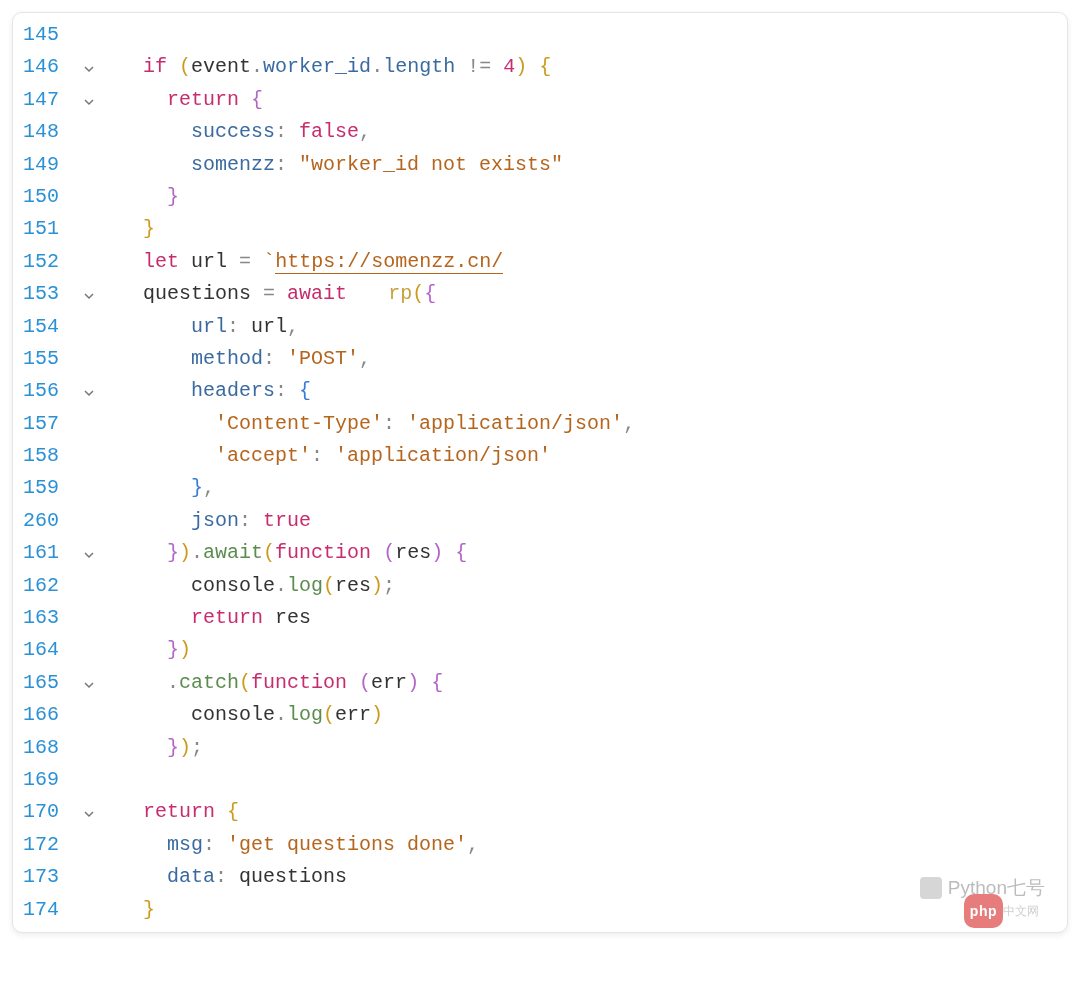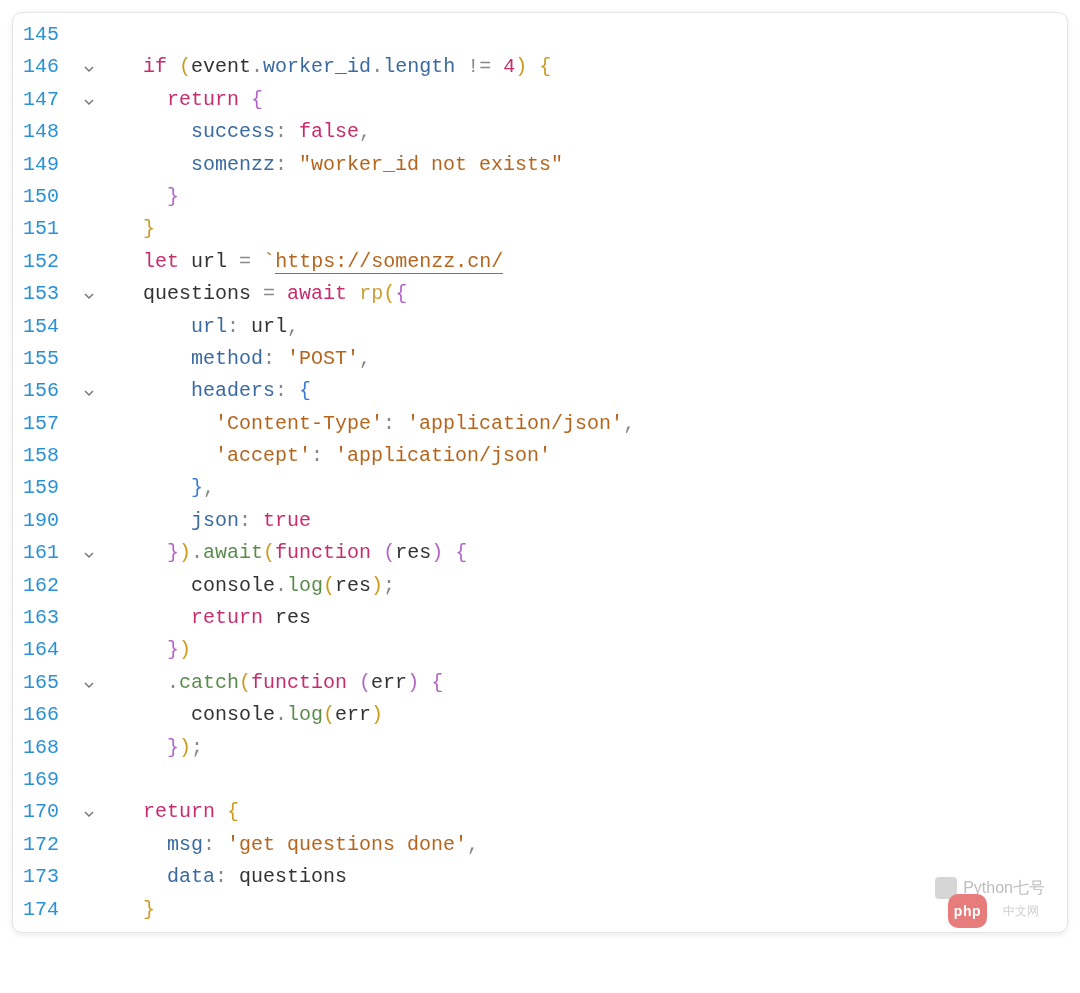"rp" .tok-call { margin-left: none -> 29px }
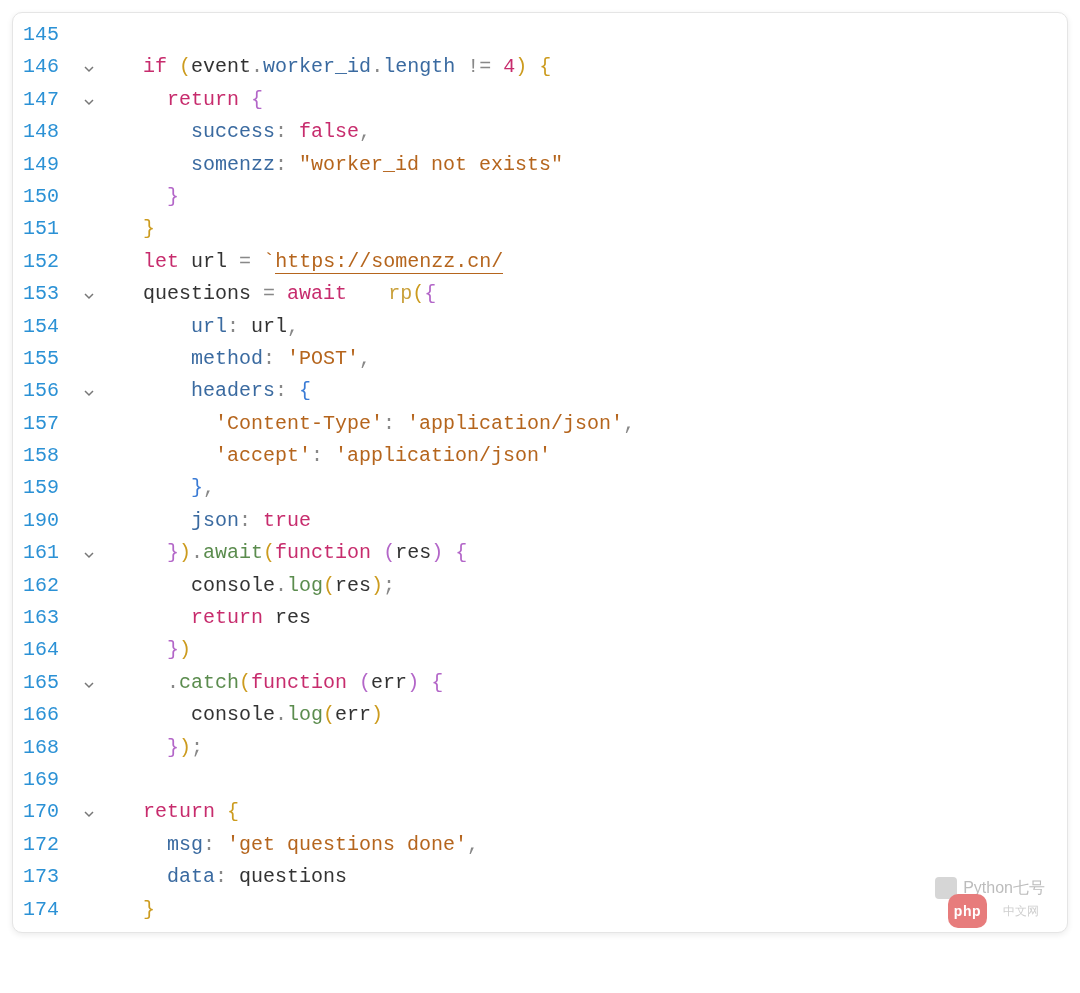"190" div.ln { text: 190 -> 260 }
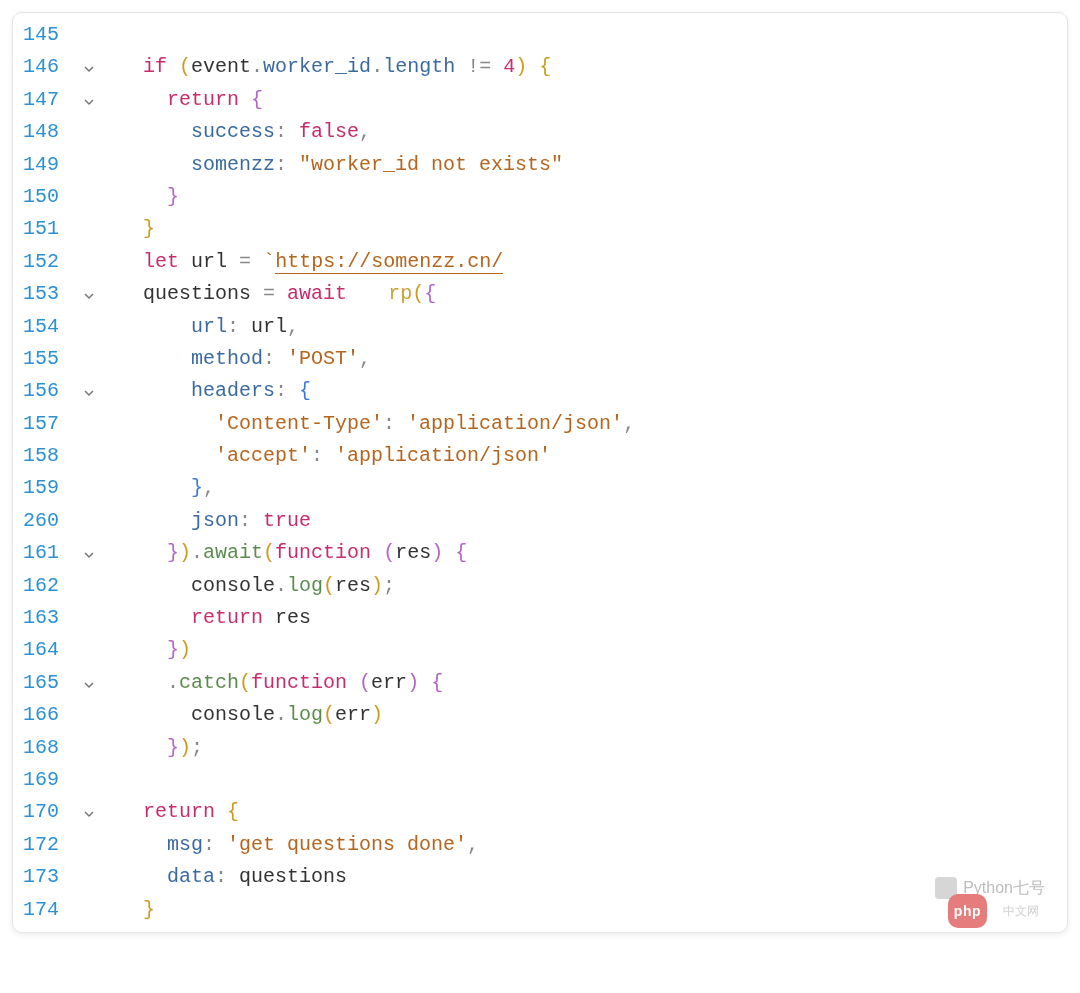"Python七号" .watermark { font-size: 16px -> 19px }
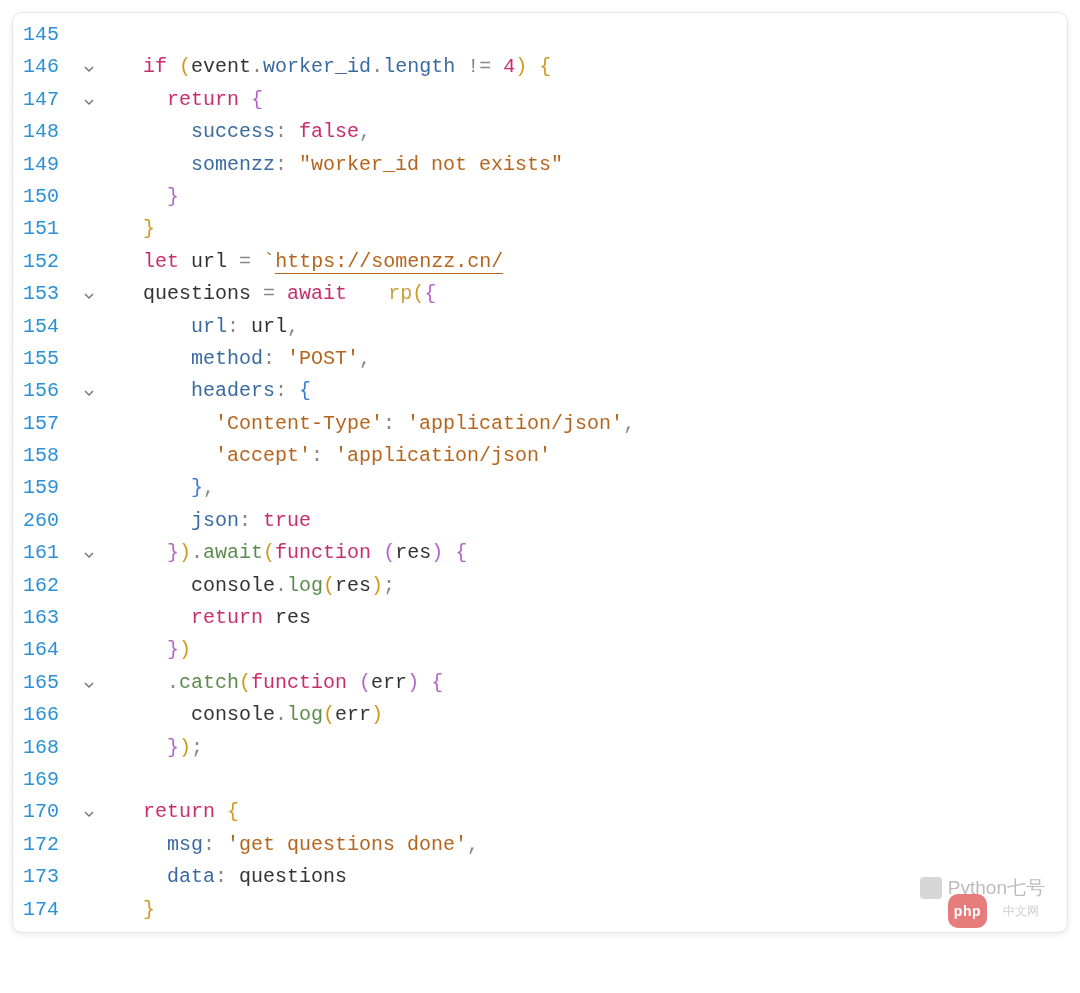"php" .watermark2 { gap: 16px -> 0 }
